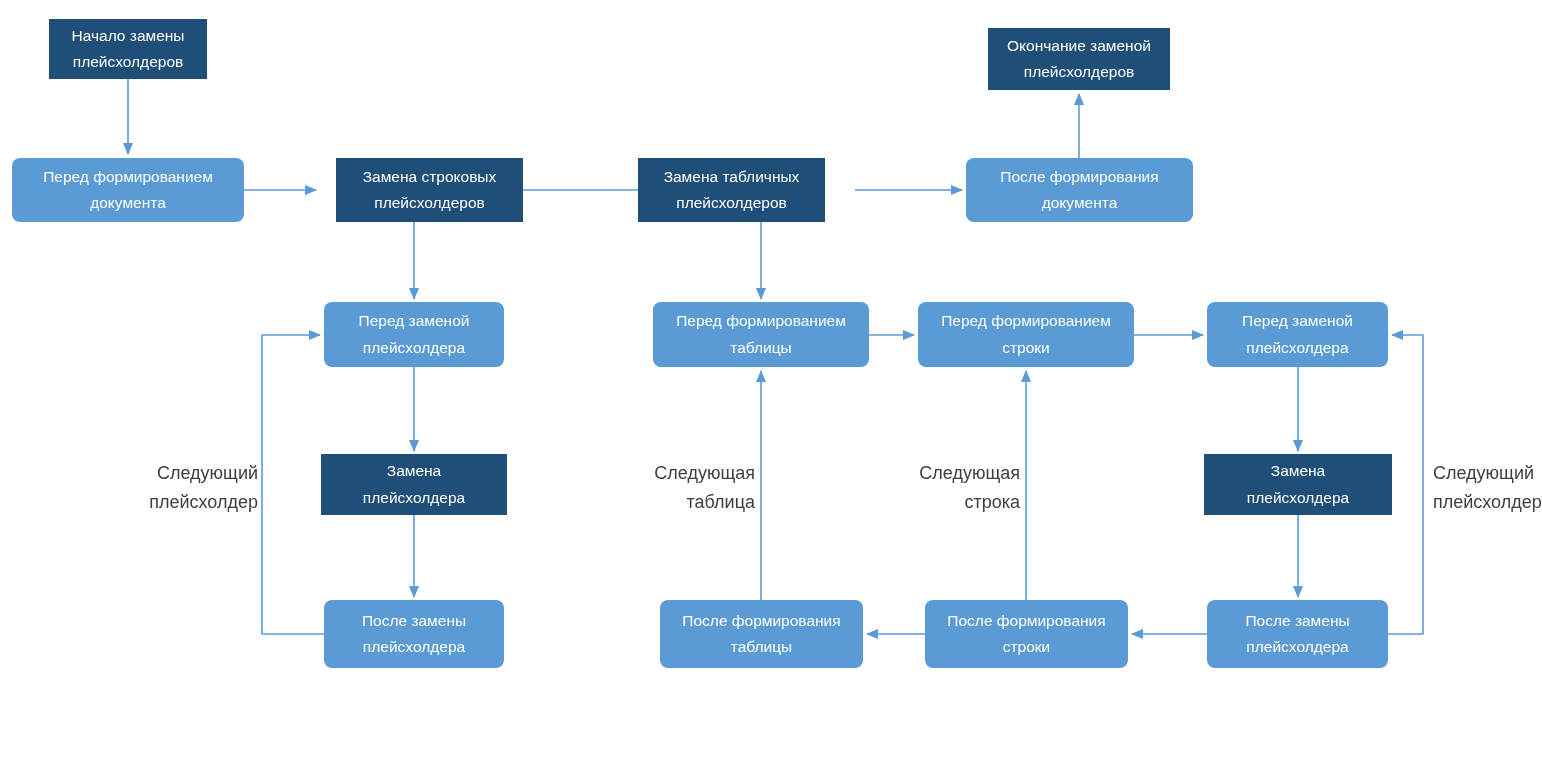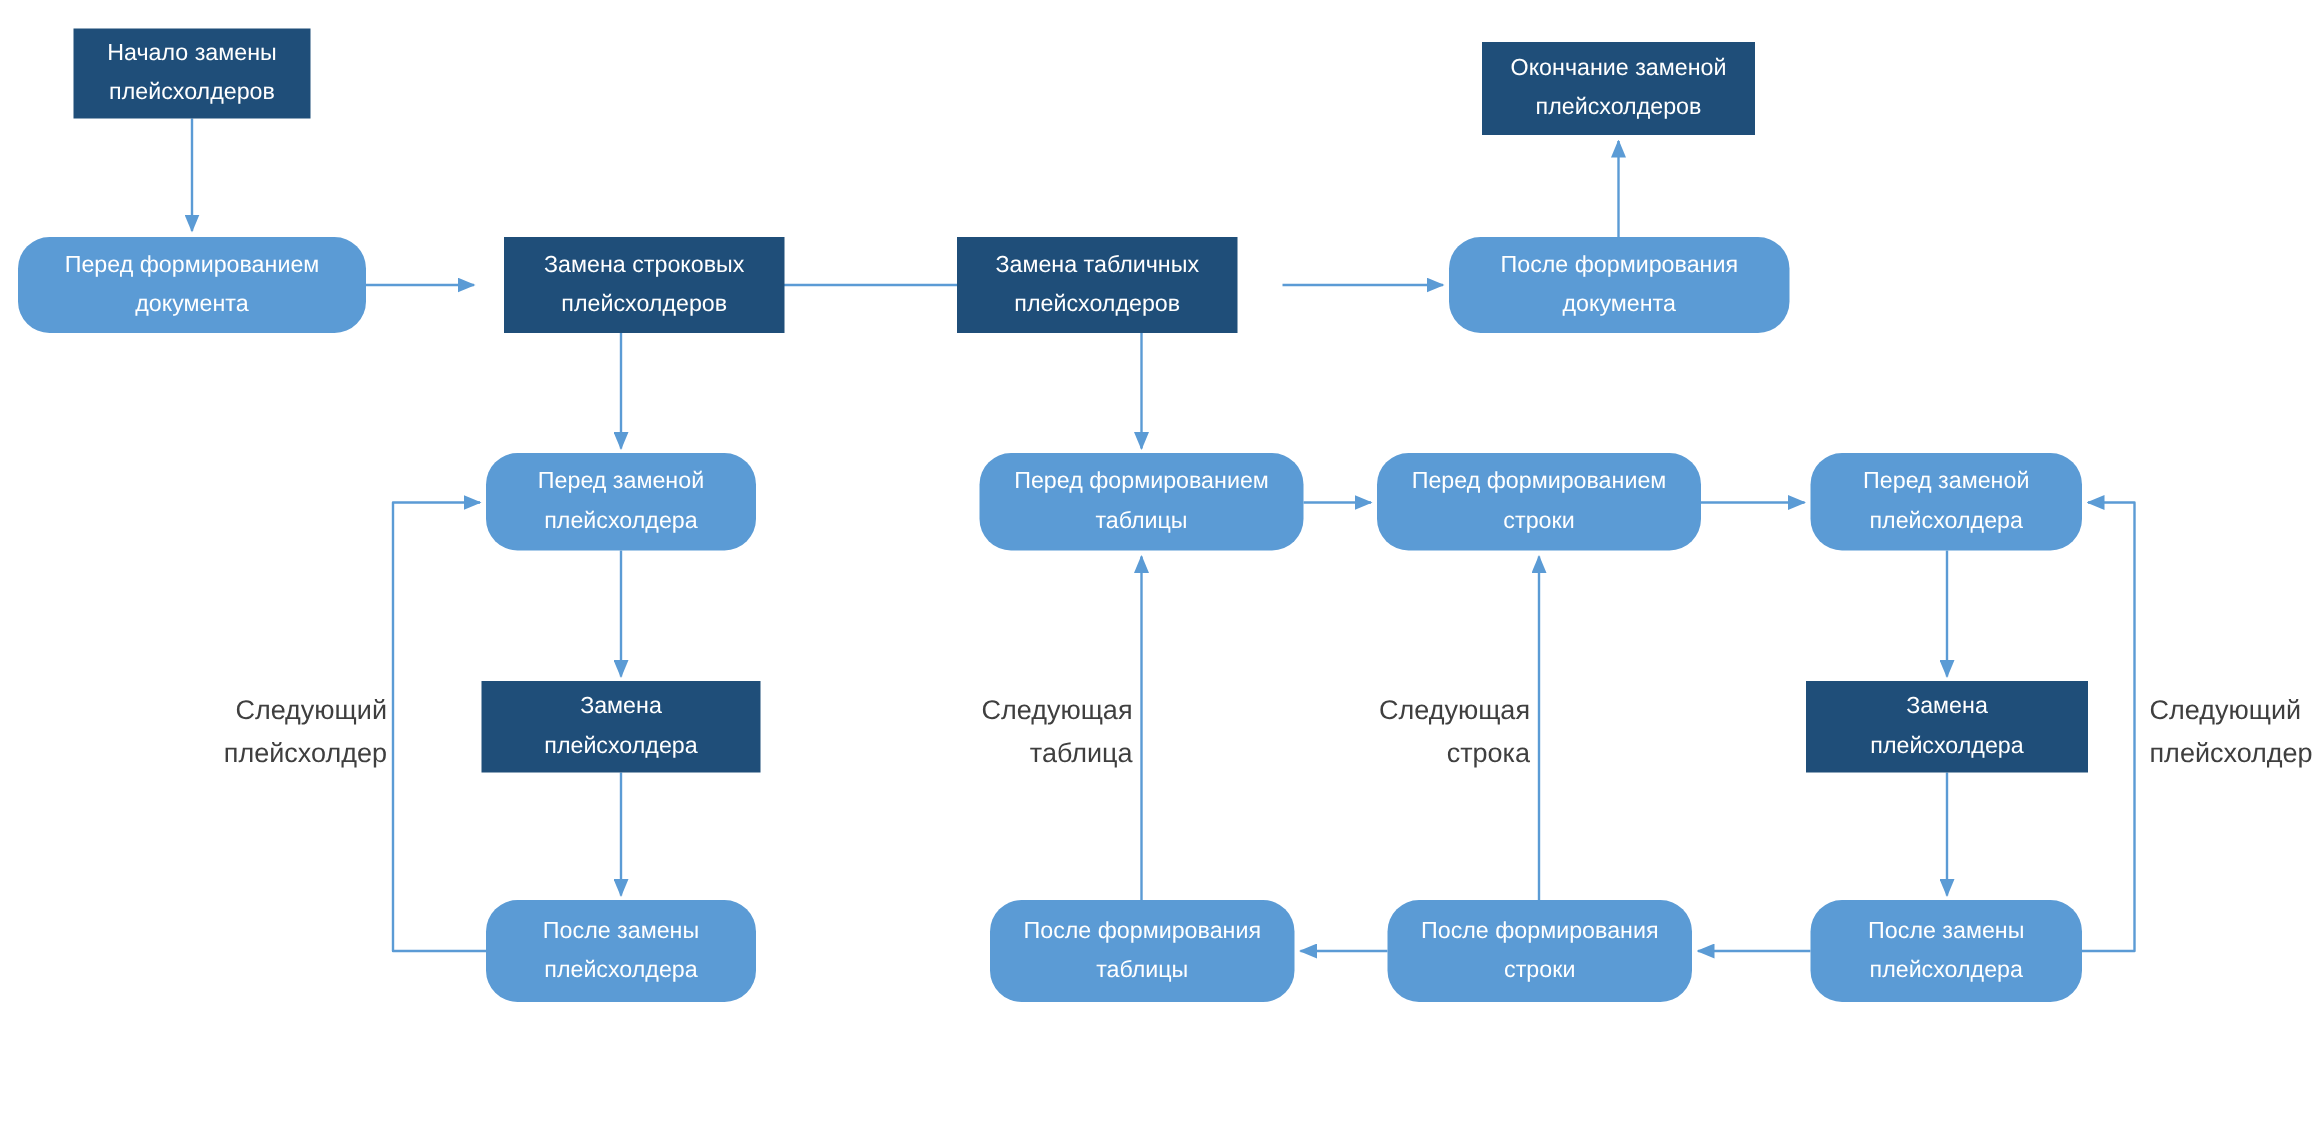"Перед формированием" .node.light { border-radius: 21px -> 8px }
